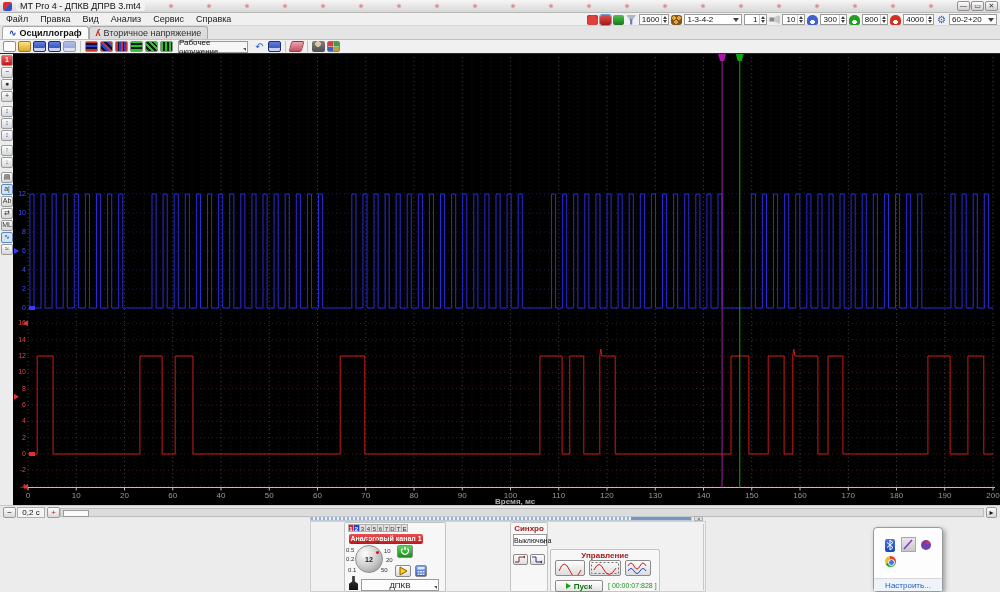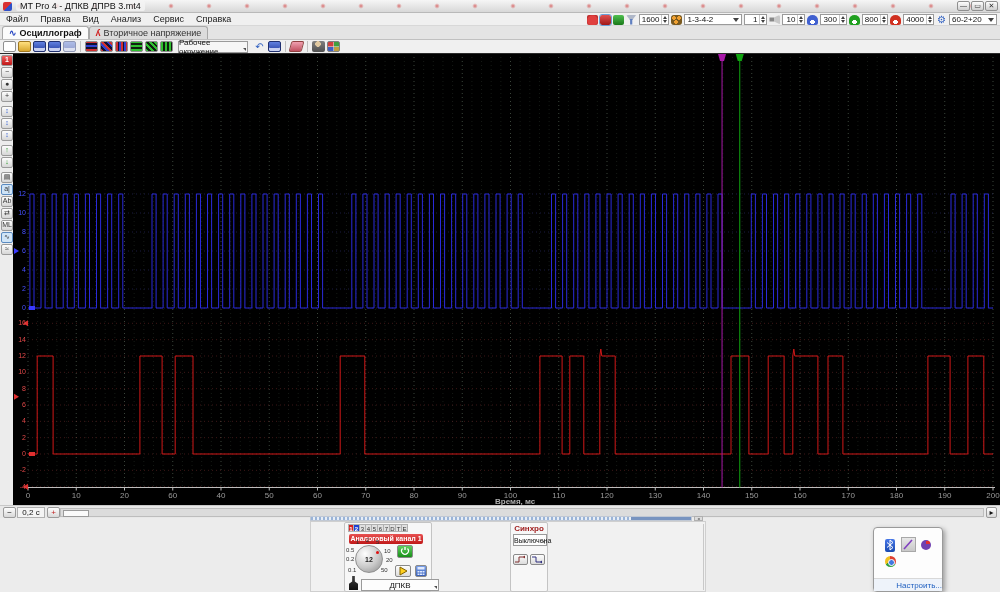"Управление" div.groupbox { html: none -> <div> <div>Управление</div> <div> <svg> <path></path> </svg> </div> <div> <svg> <rect></rect> <path></path> </svg> </div> <div> <svg> <path></path> <path></path> </svg> </div> <div> <span></span> <span>Пуск</span> </div> <div>[ 00:00:07:828 ]</div> </div> }
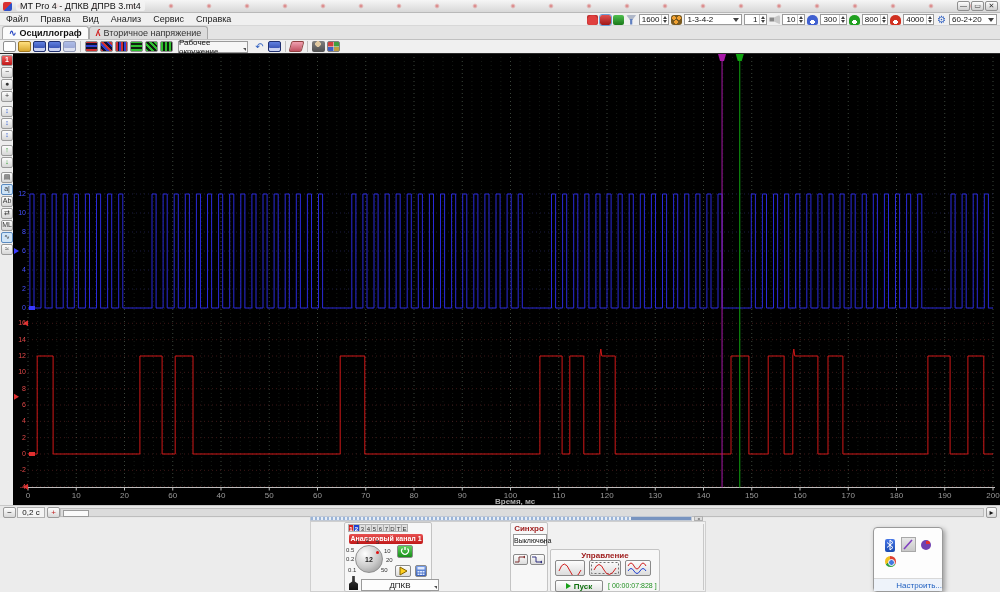"ДПКВ" div.groupbox { width: 88px -> 102px }
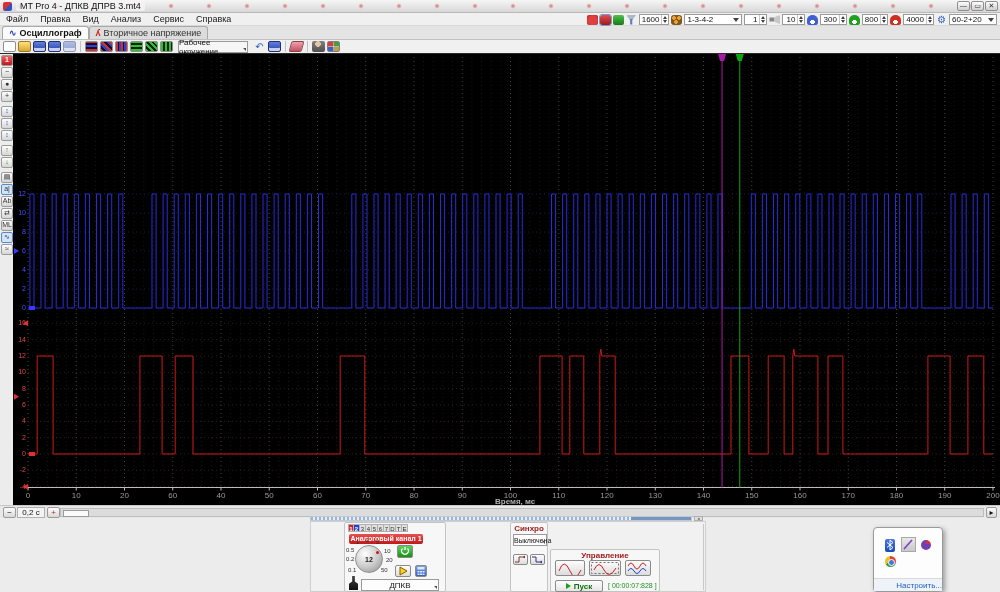"Настроить..." .tray-link { text-align: right -> center }
